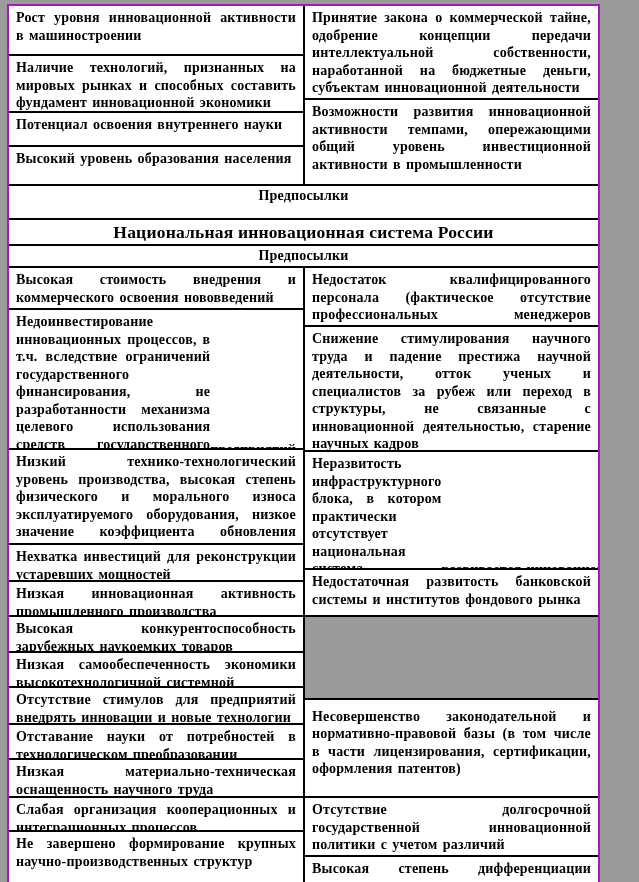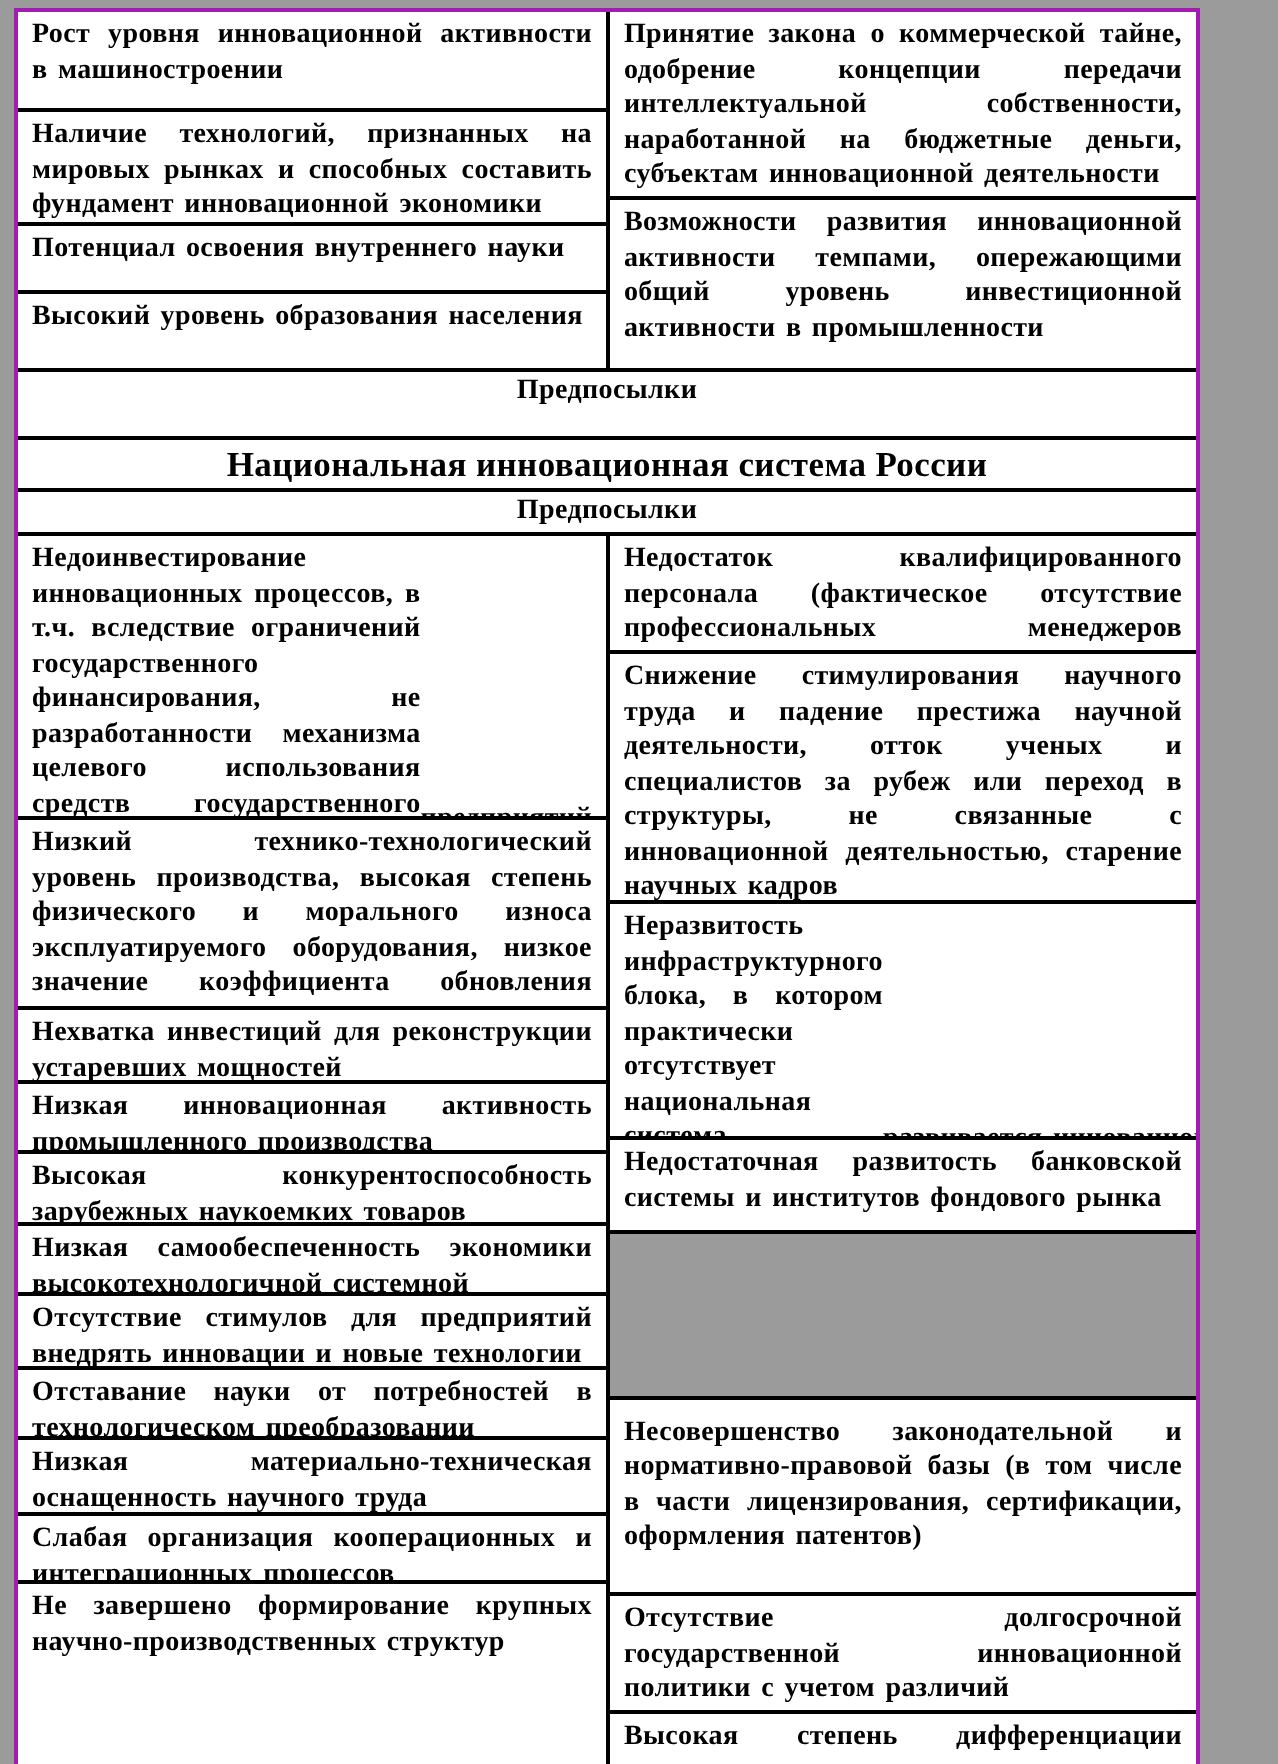"Высокая стоимость внедрения и" div.cell { html: none -> <div>Высокая стоимость внедрения и коммерческого освоения нововведений</div> }
